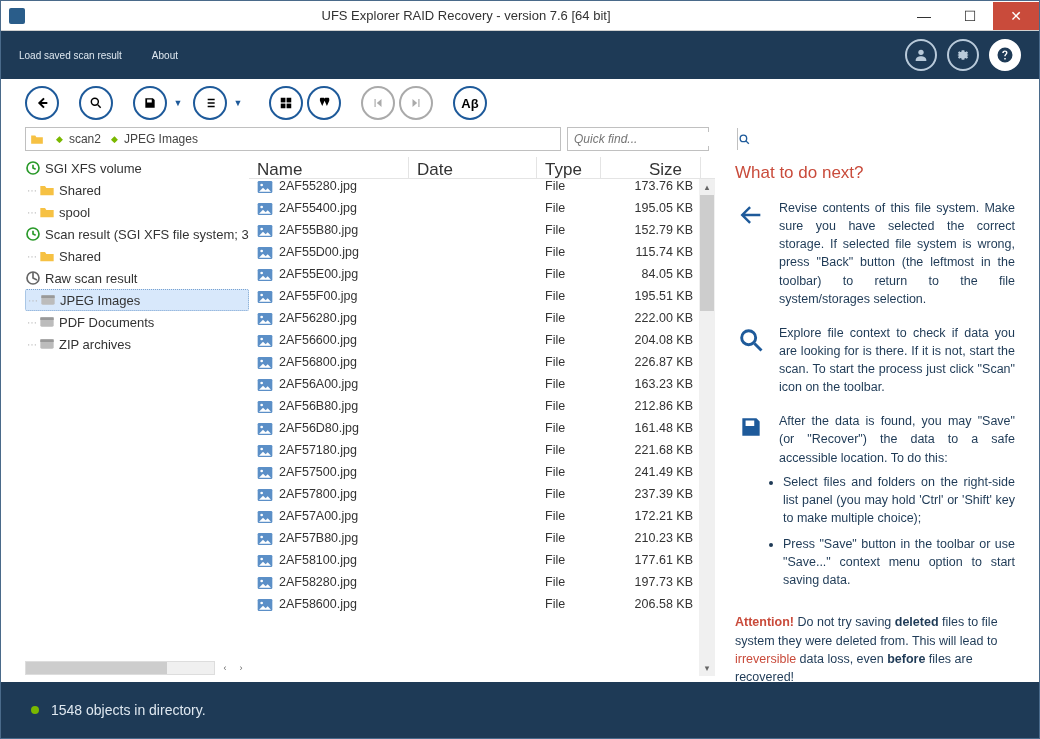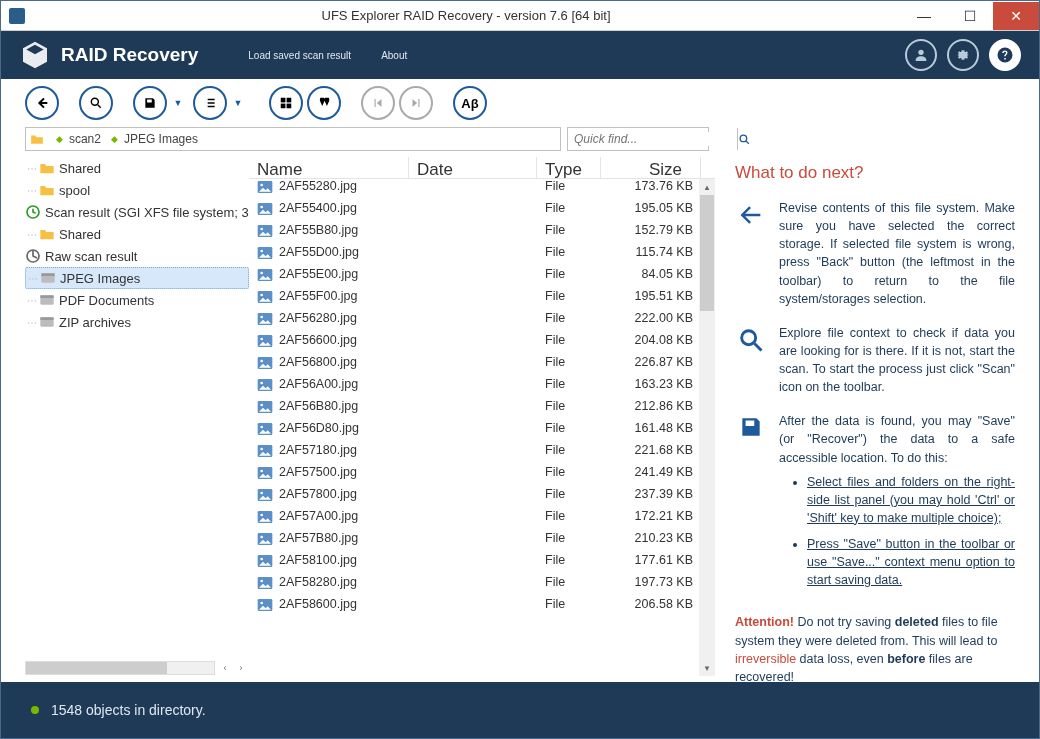"RAID Recovery" div.brand { html: <div> <span> <svg> <path></path> </svg> </span> <span>RAID Recovery</span> </div> -> none }
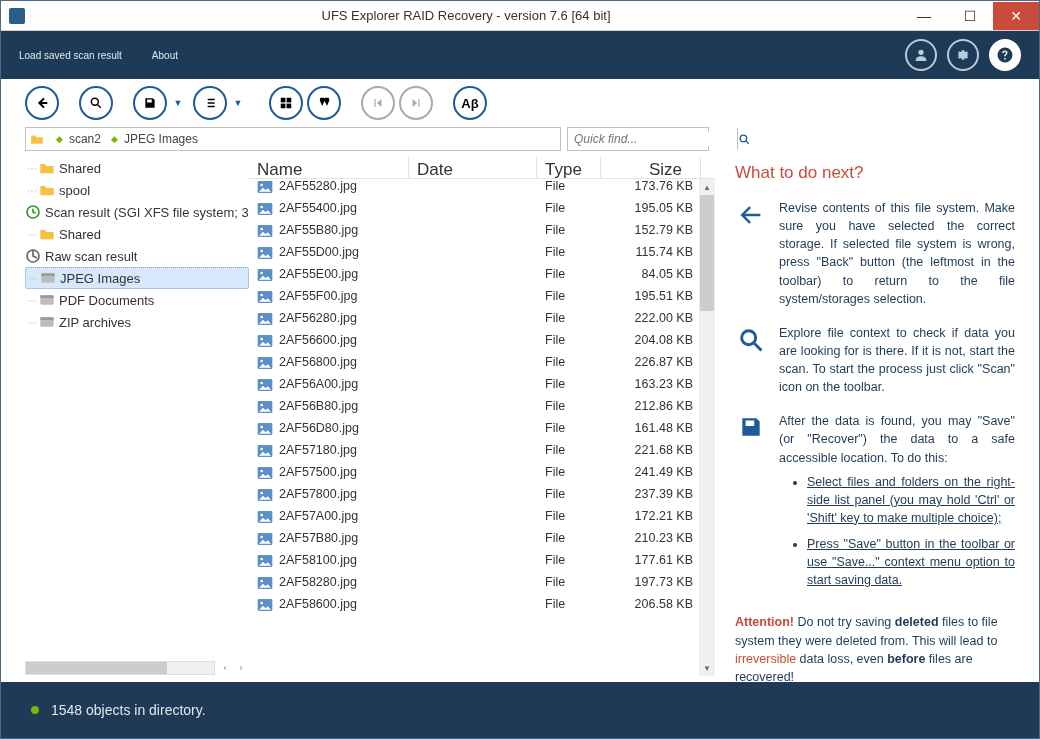"SGI XFS volume" div.tree-row { html: none -> <div> <span> <svg> <circle></circle> <path></path> </svg> </span> <span>SGI XFS volume</span> </div> }
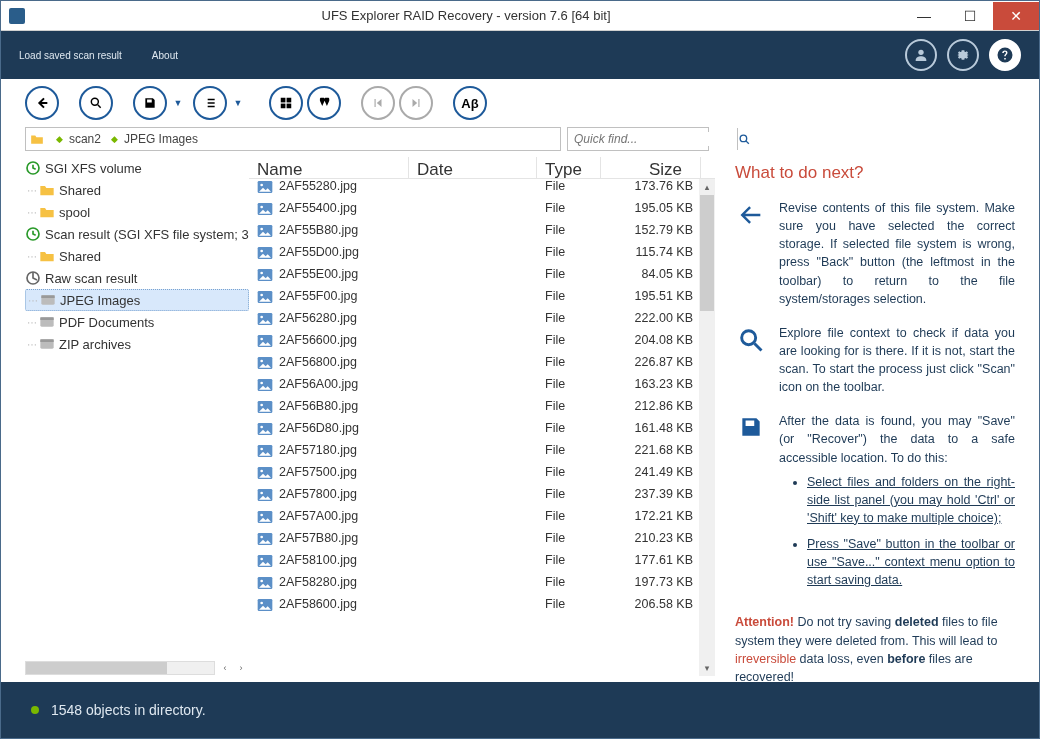"Select files and folders on" .hint ul { margin: 6px 0 0 28px -> 6px 0 0 4px; text-decoration: underline -> none }
